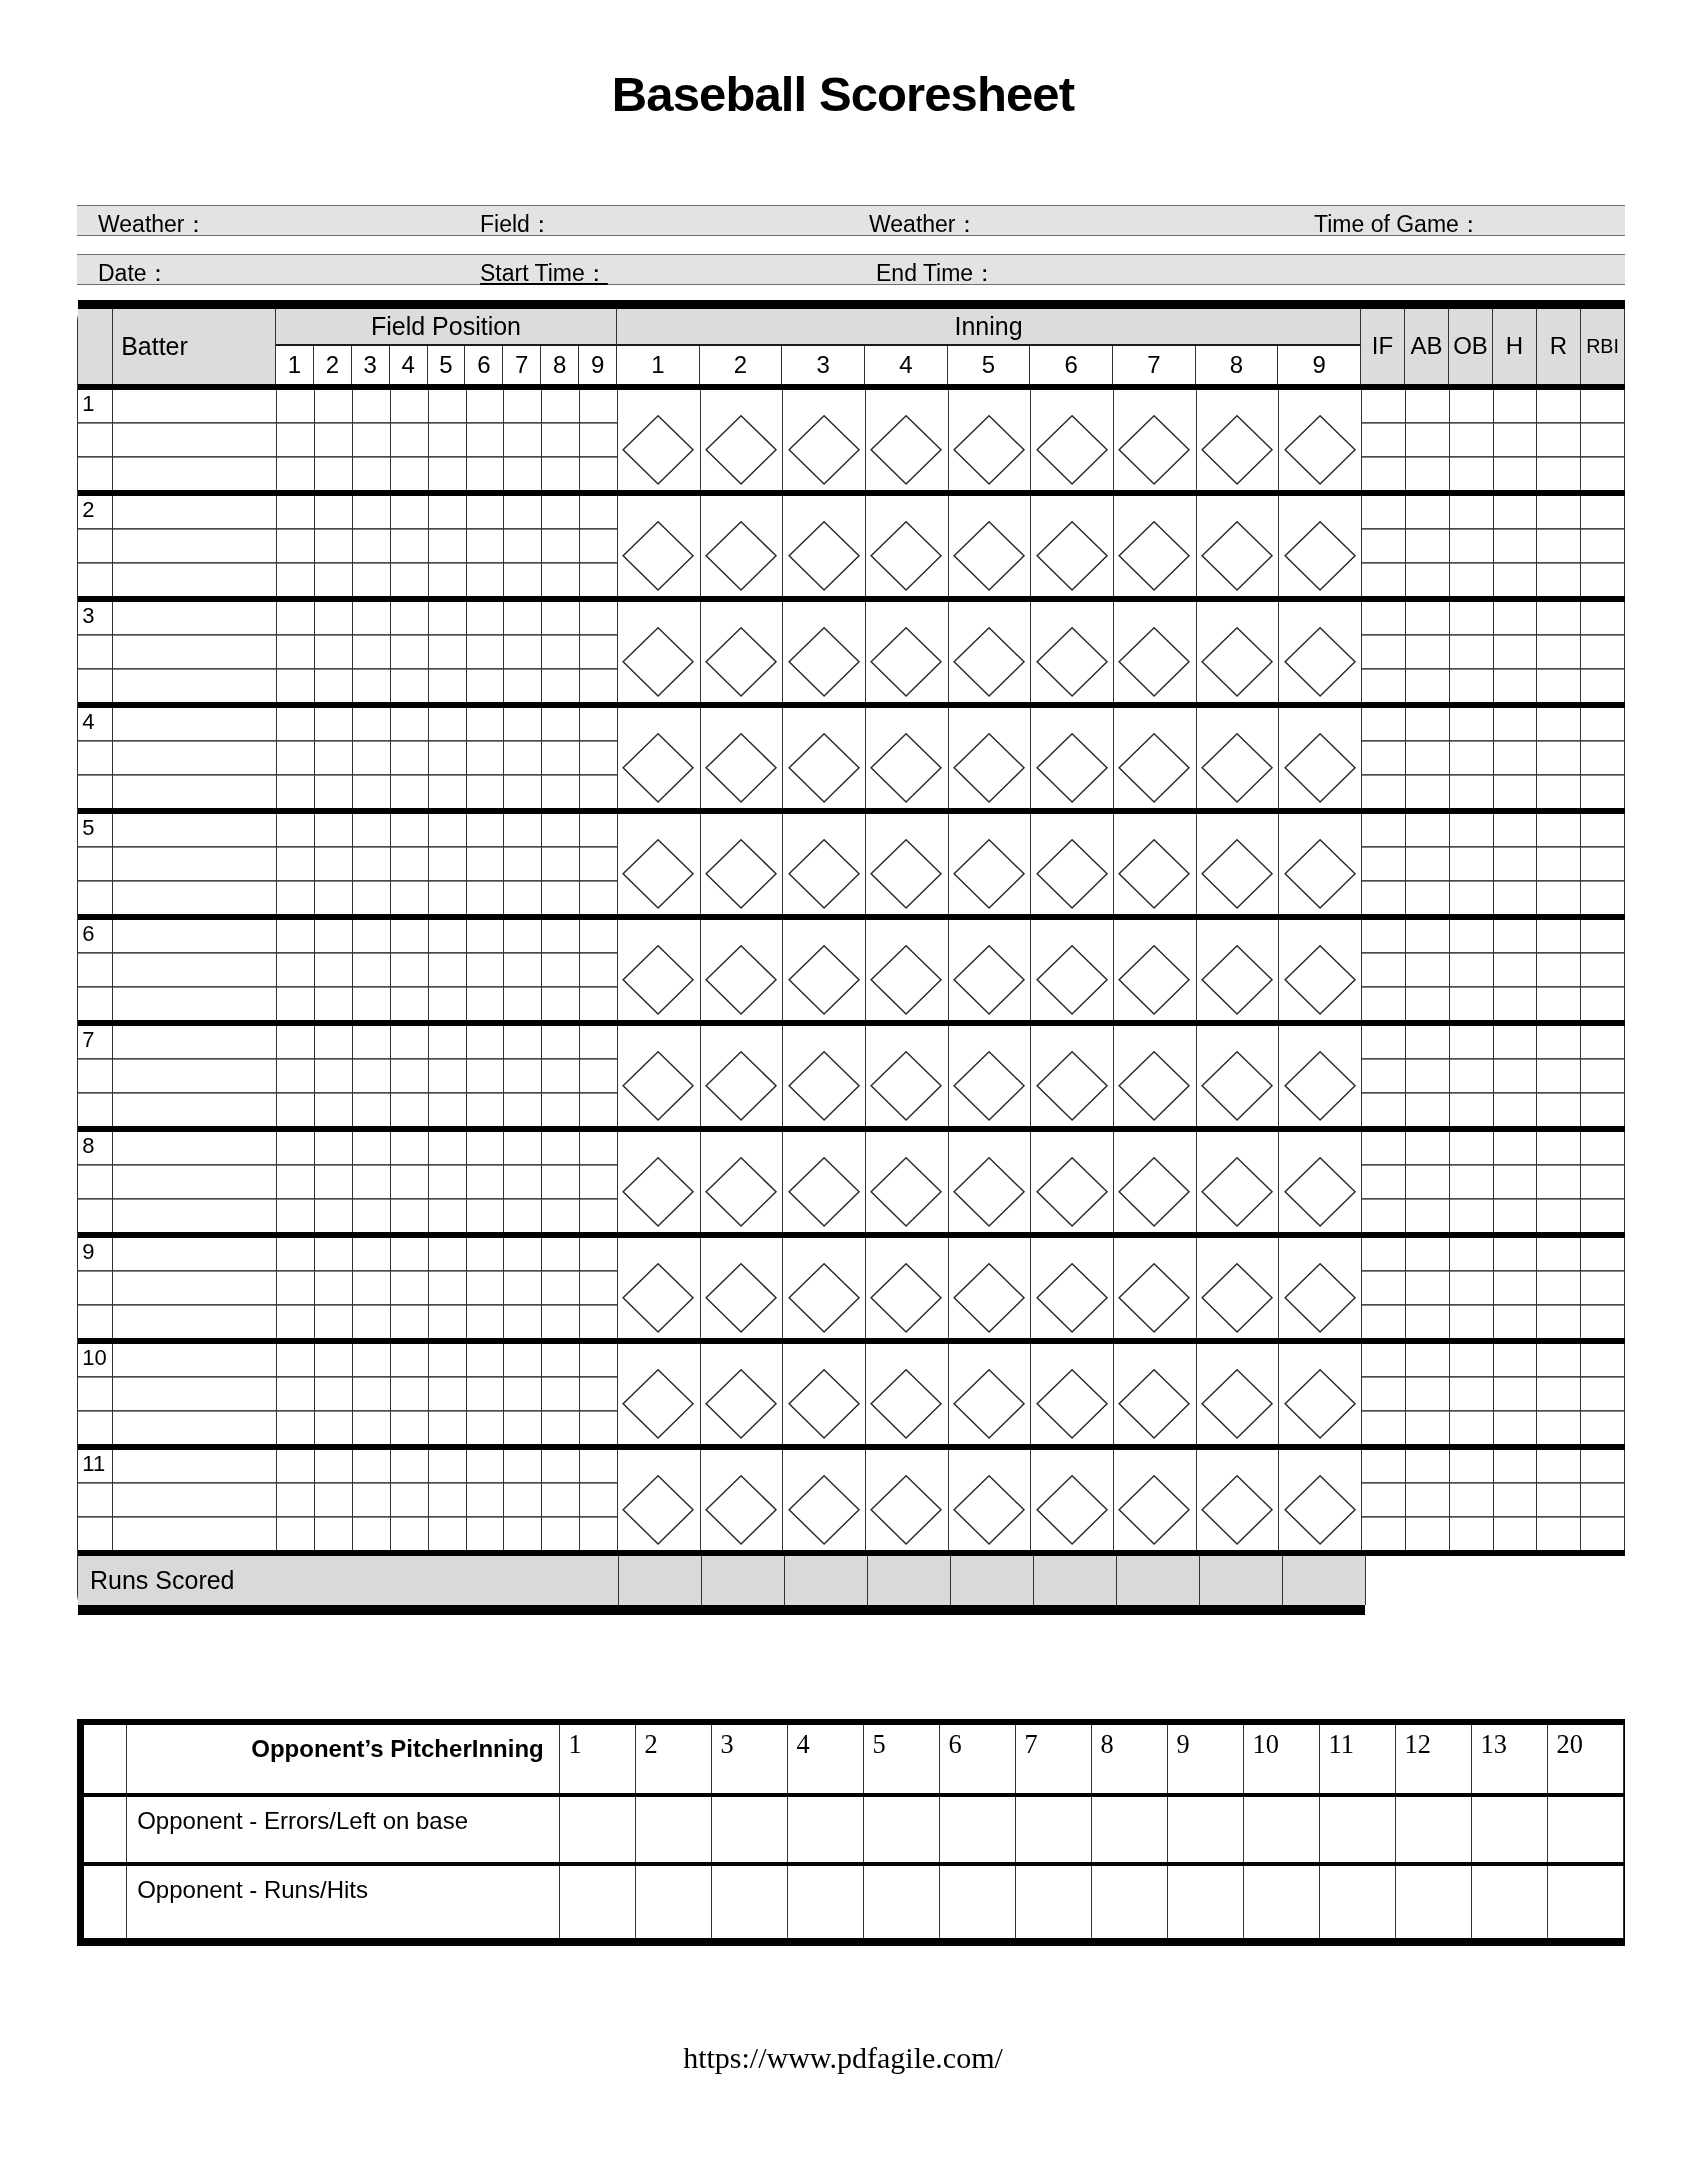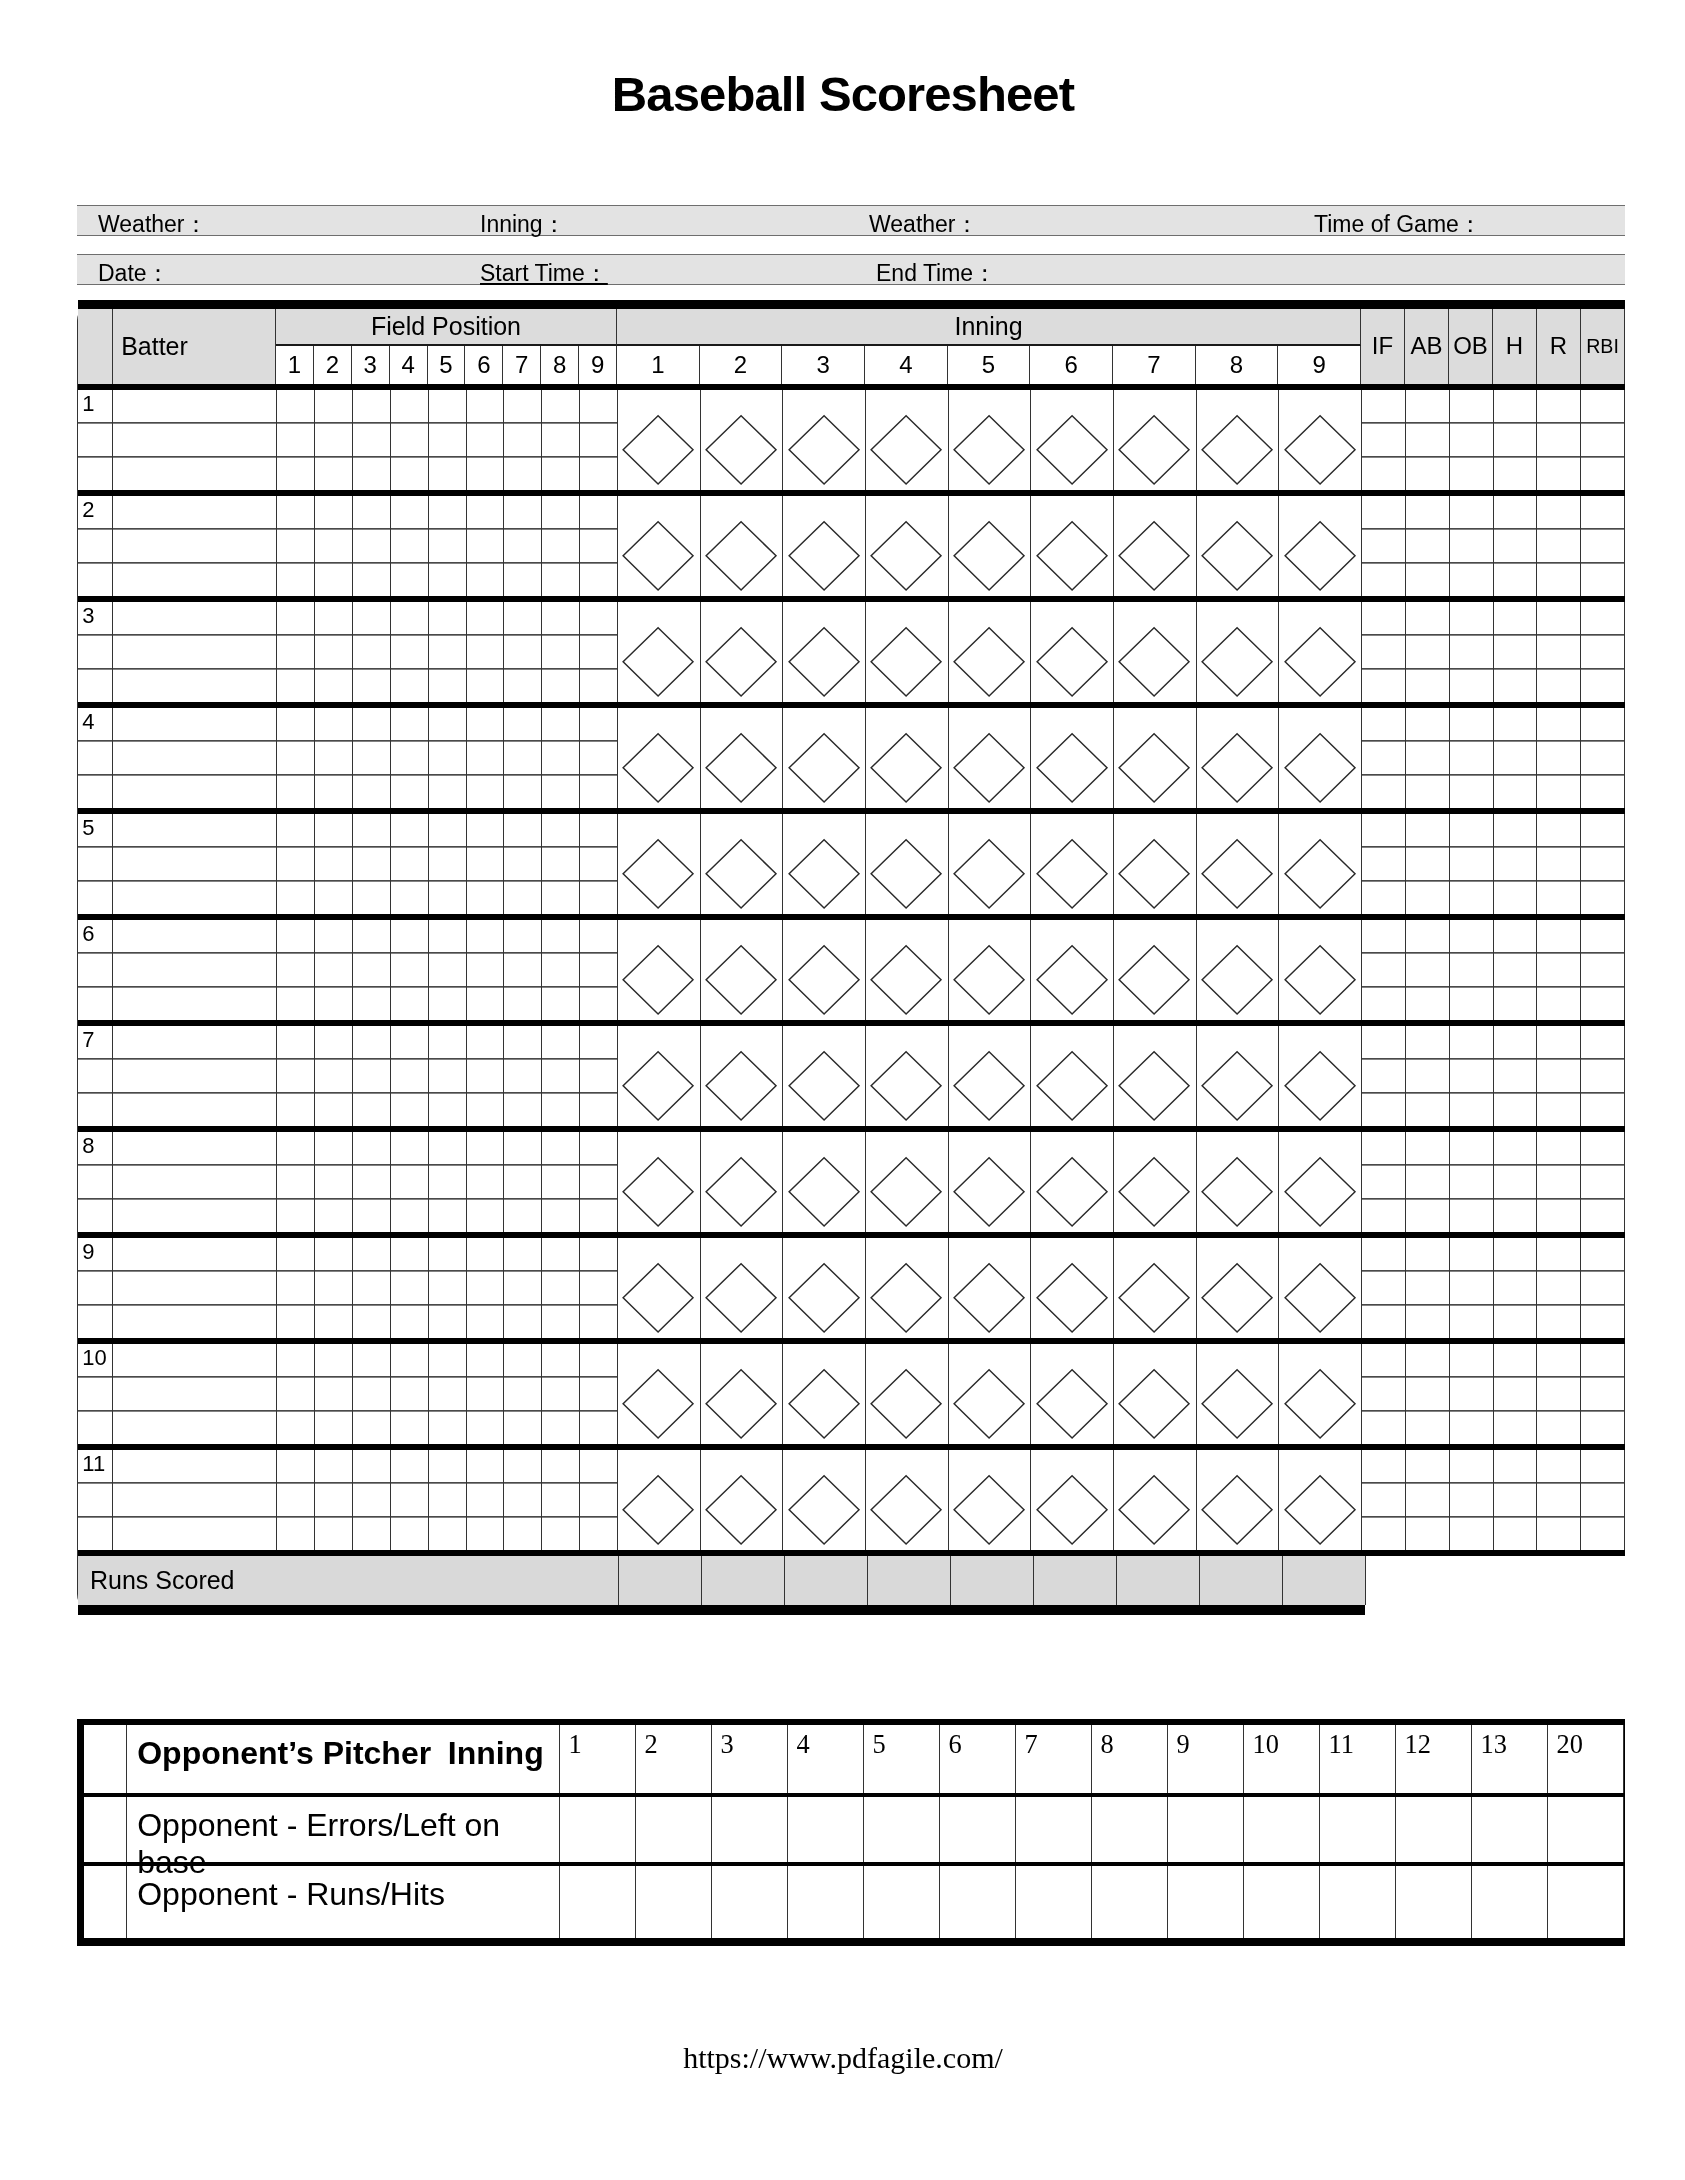"Inning：" div.info-label { text: Inning -> Field }
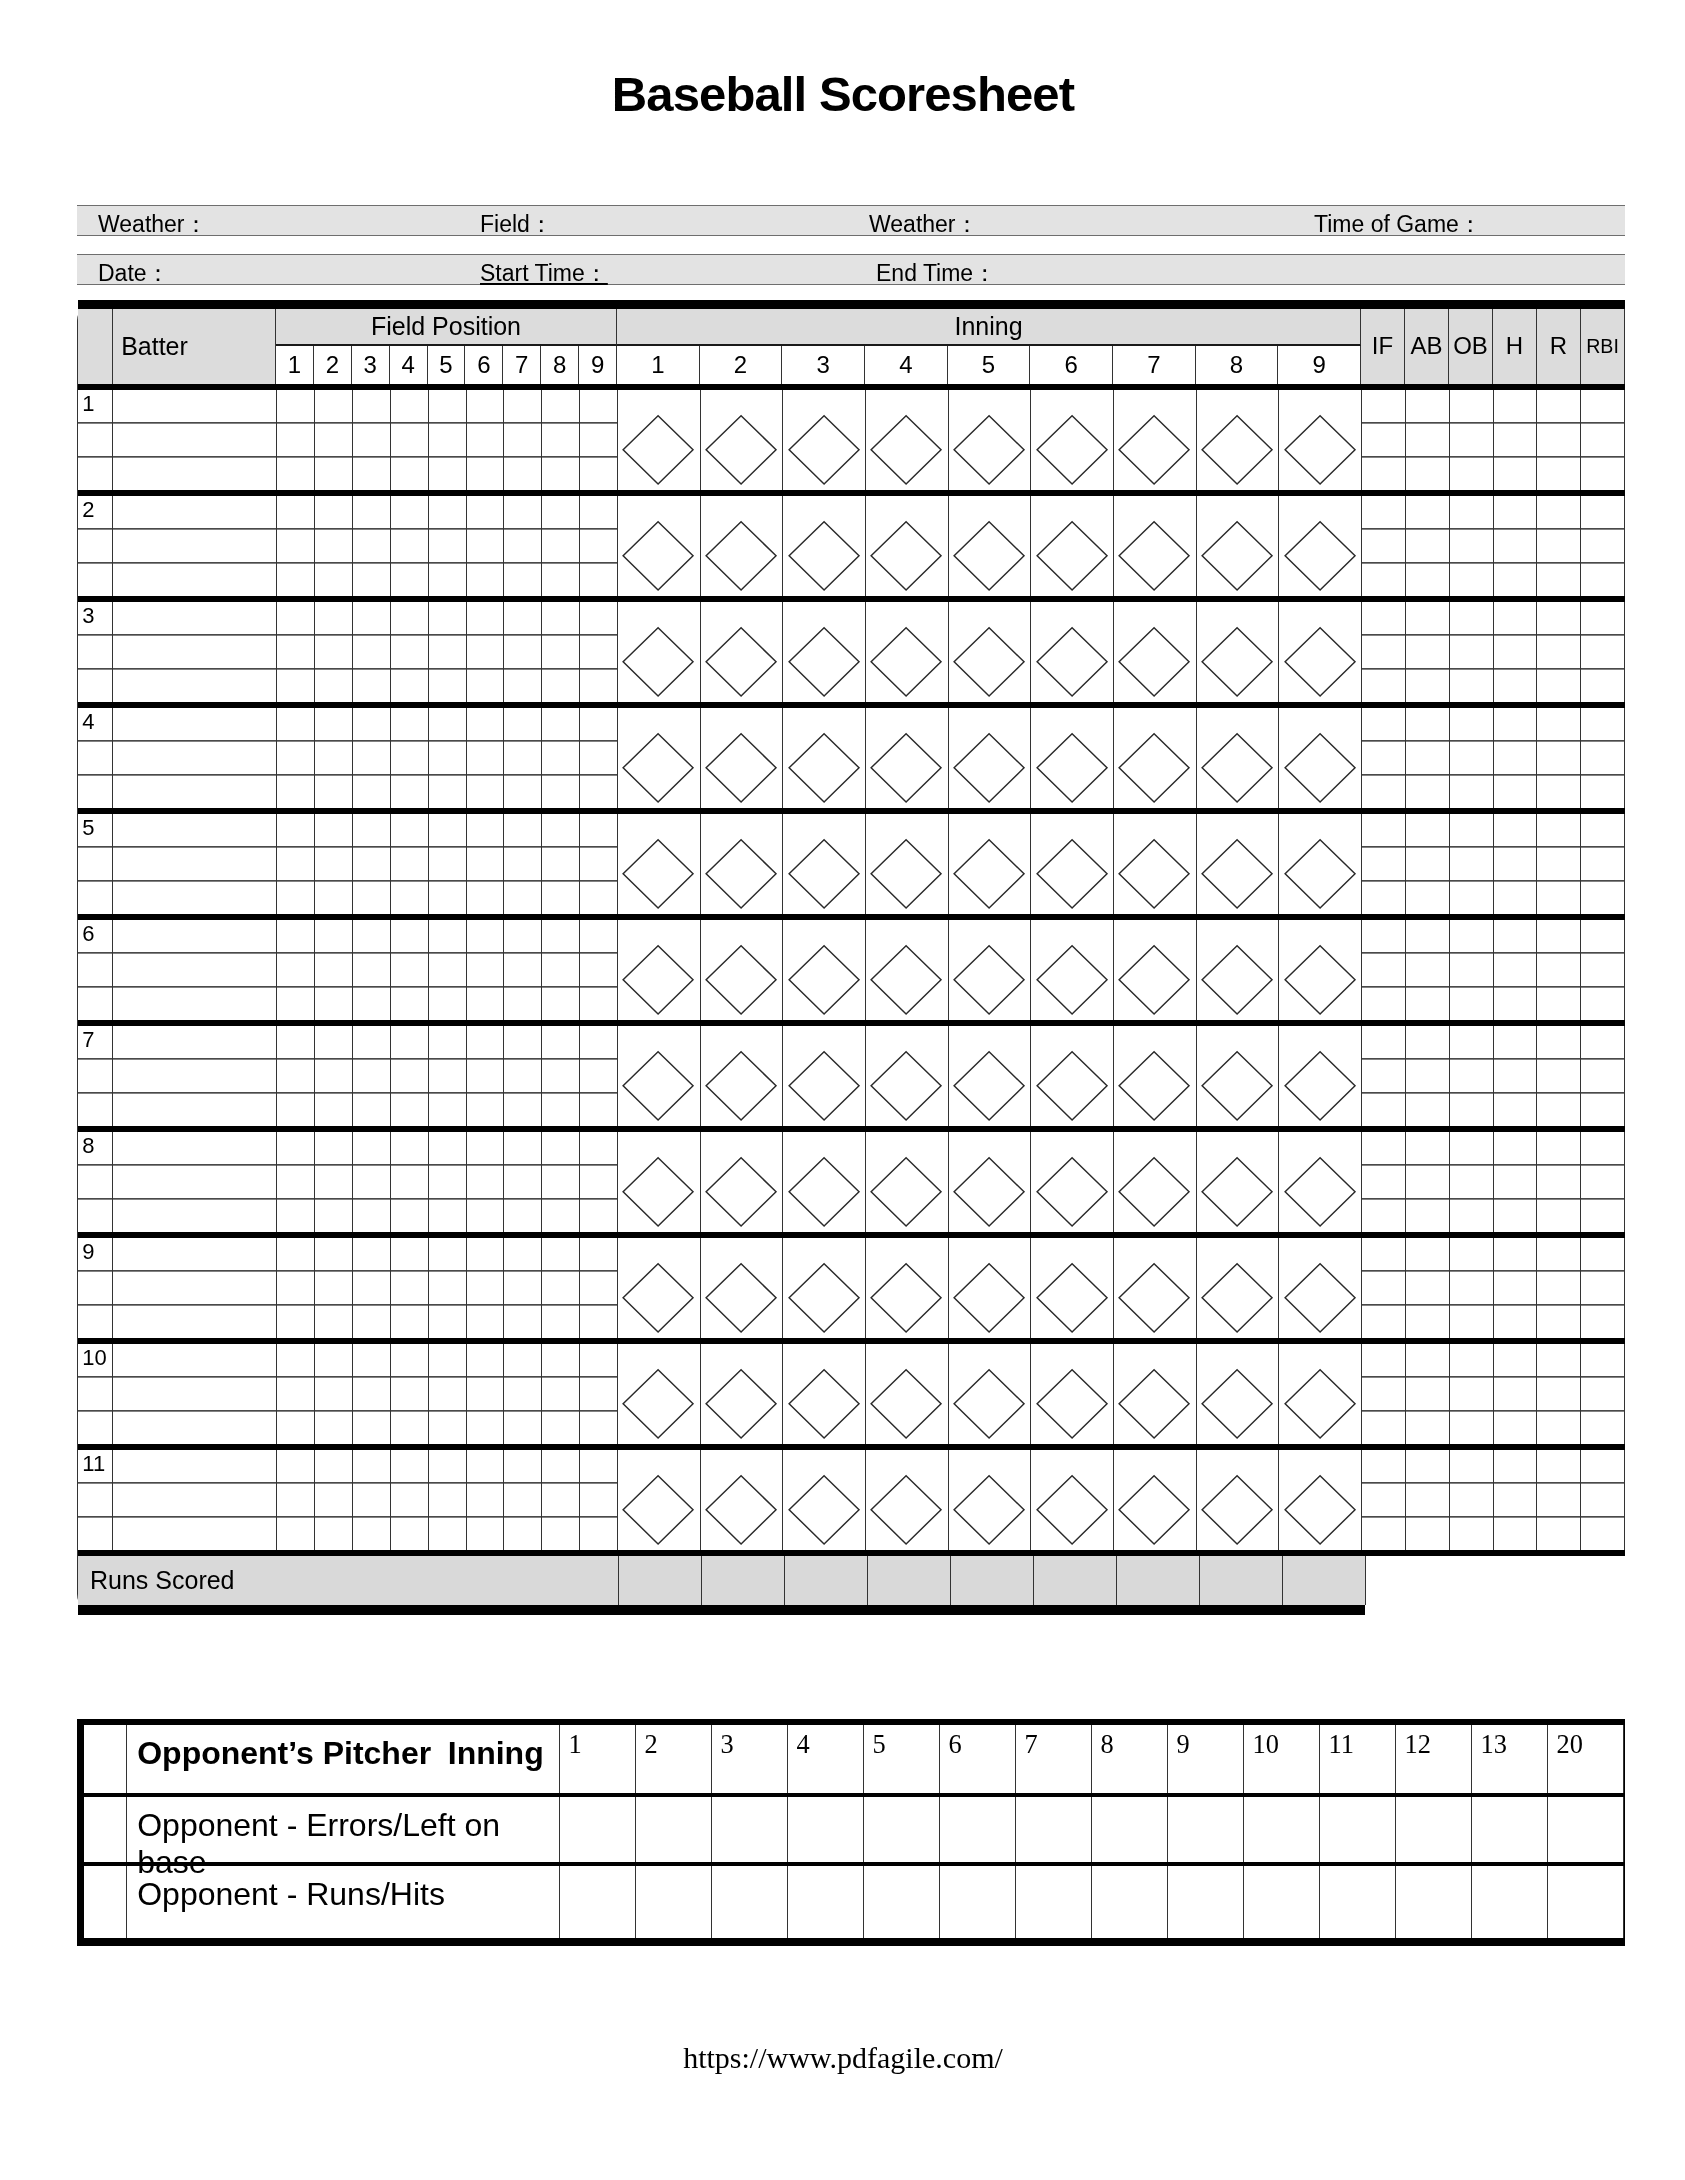"Opponent’s Pitcher" .opp-label { font-size: 32px -> 24px; justify-content: space-between -> flex-end }
